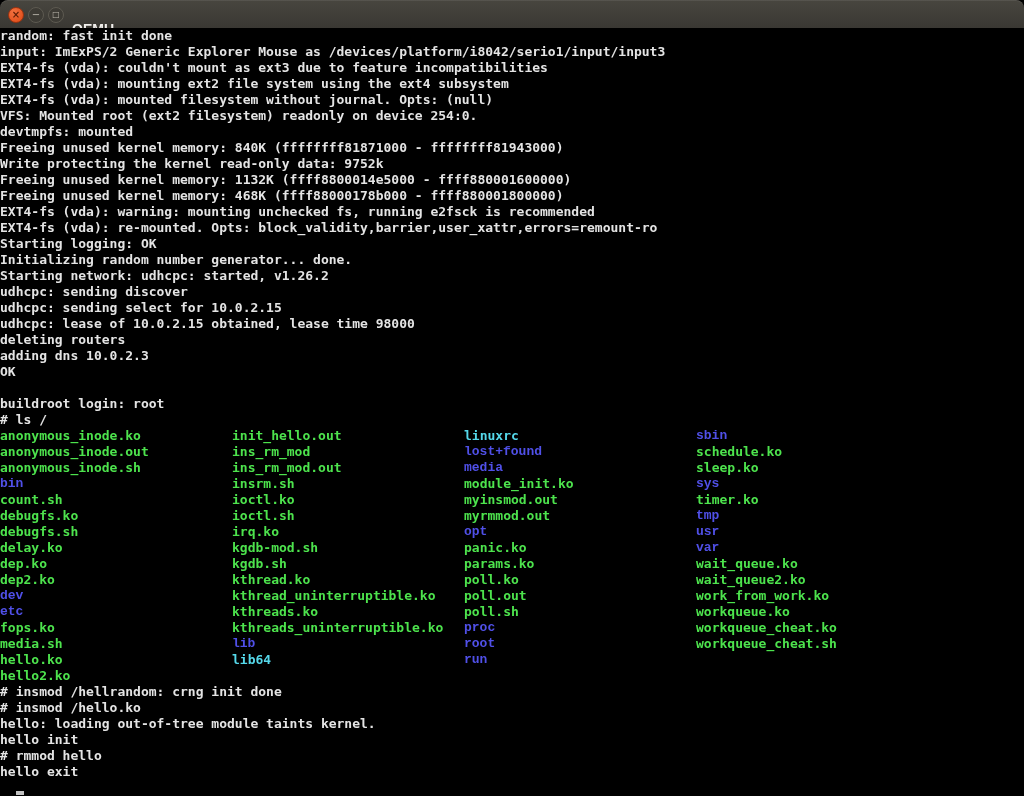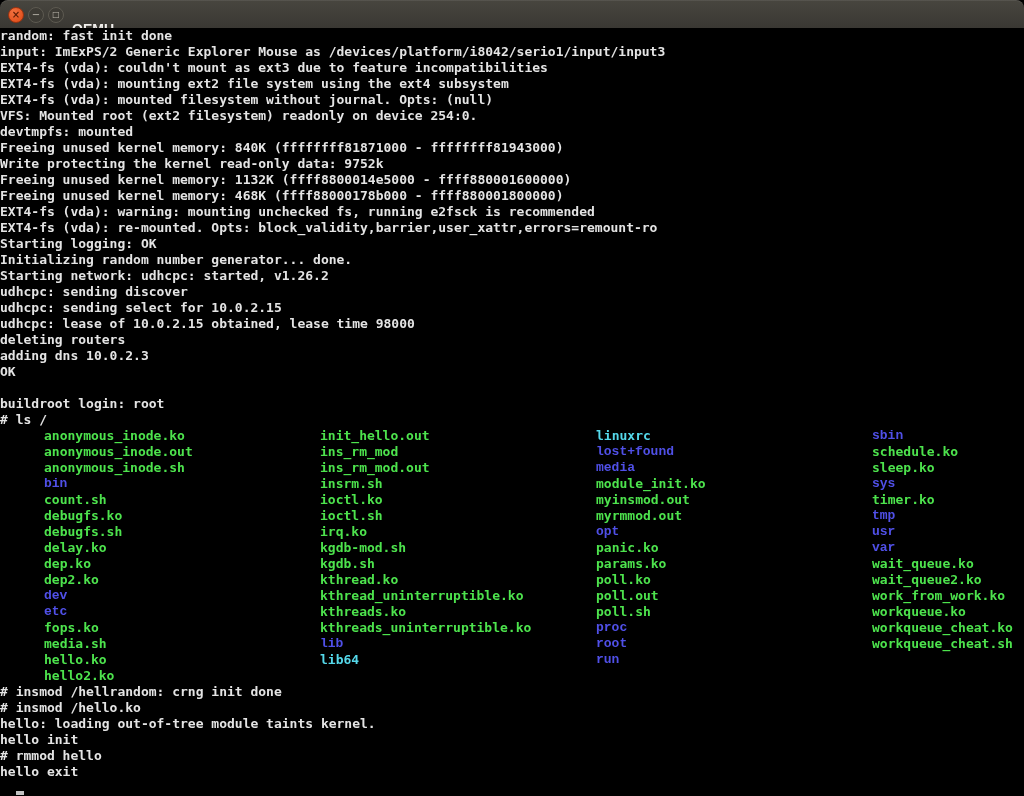"anonymous_inode.ko" .ls-col { margin-left: 44px -> none }
